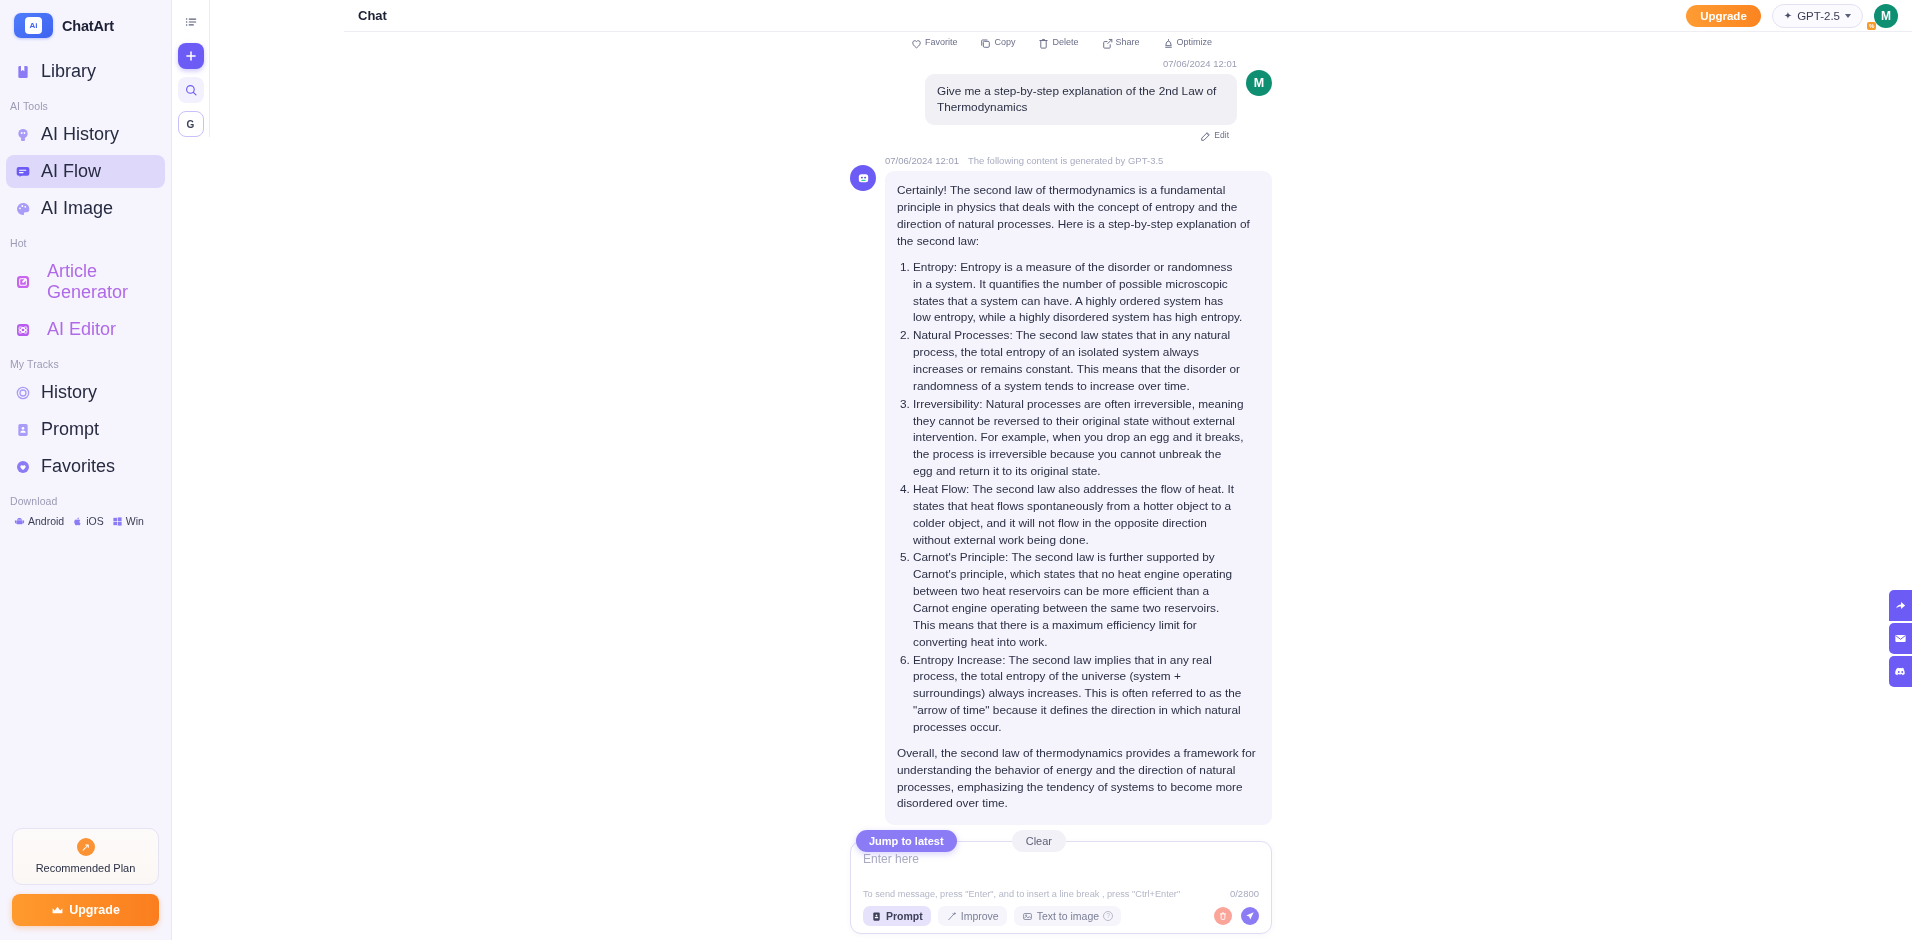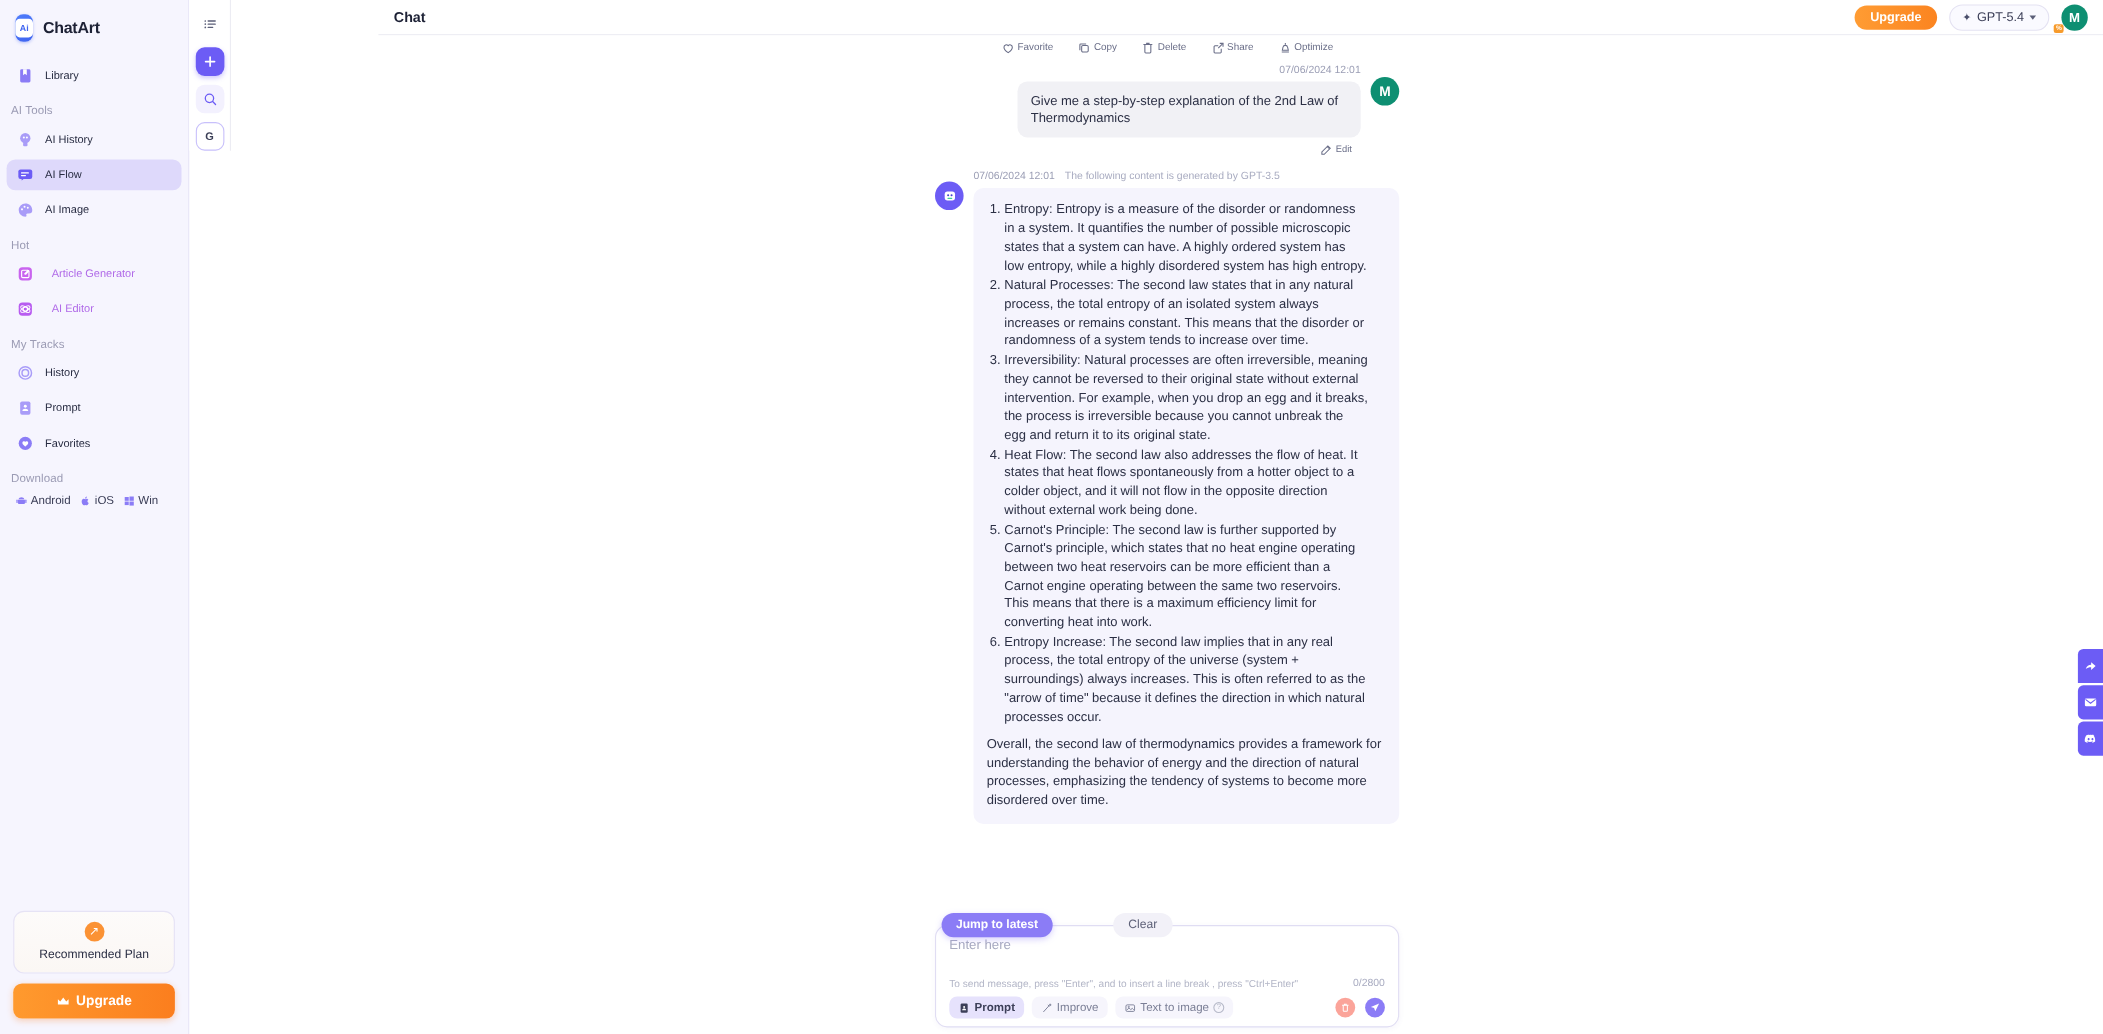"GPT-5.4" span { text: GPT-5.4 -> GPT-2.5 }
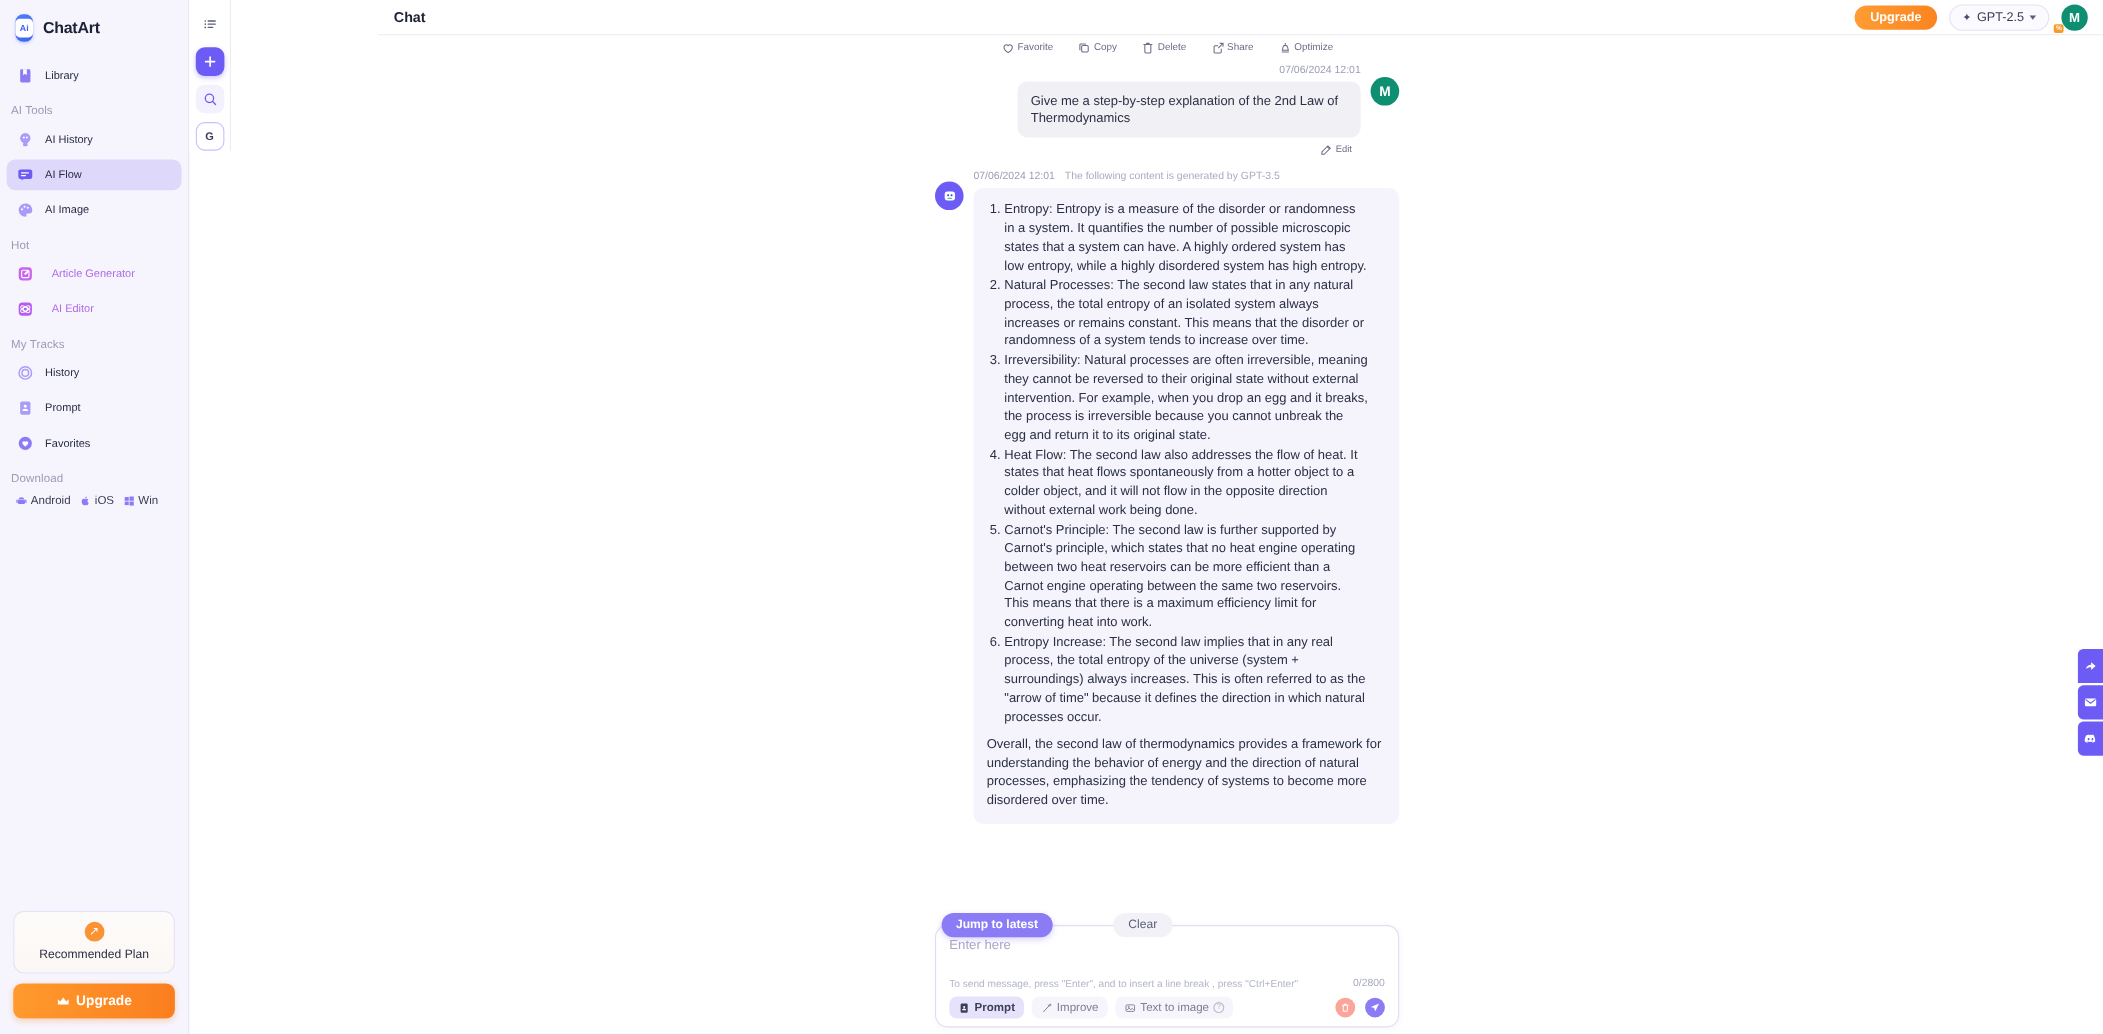"Ai" .brand-logo { width: 16px -> 39px }
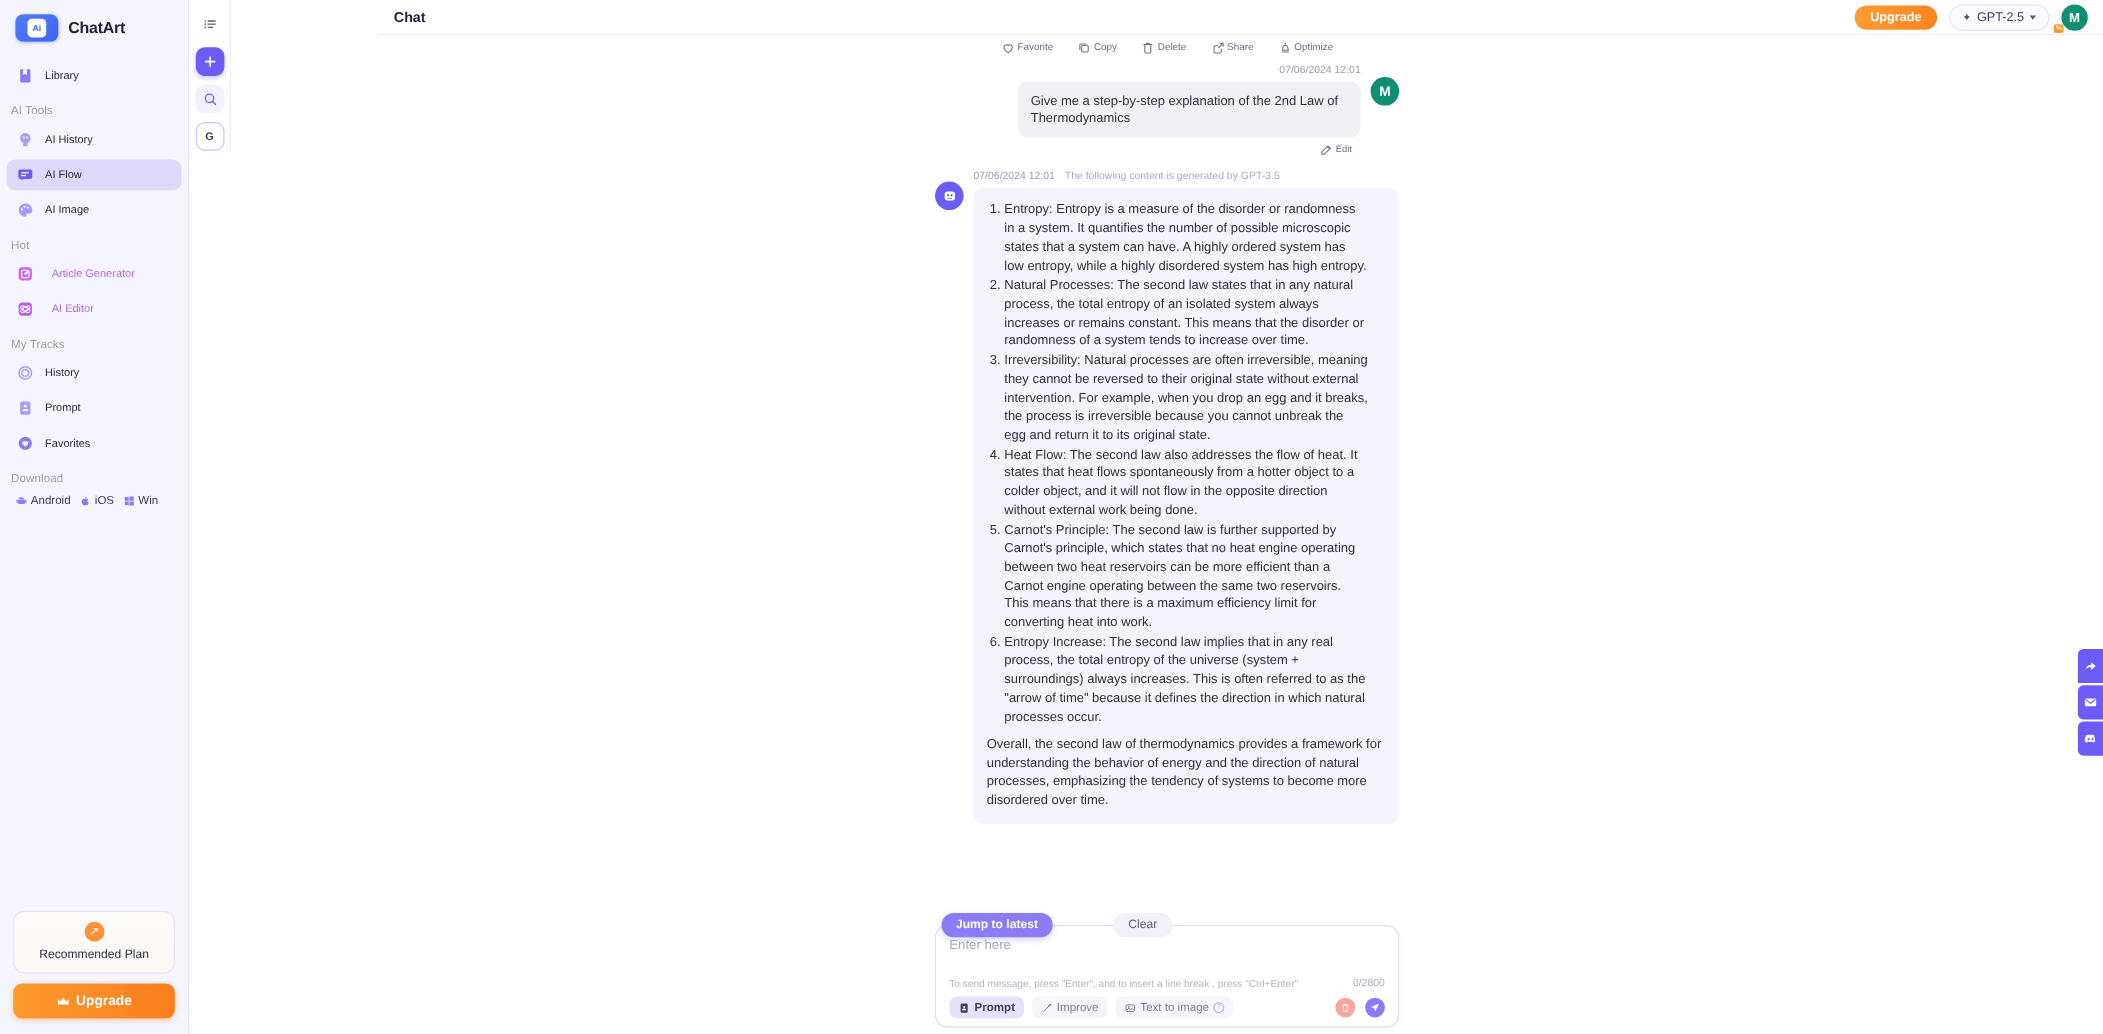"Library" .nav-item { font-size: 10px -> 18px }
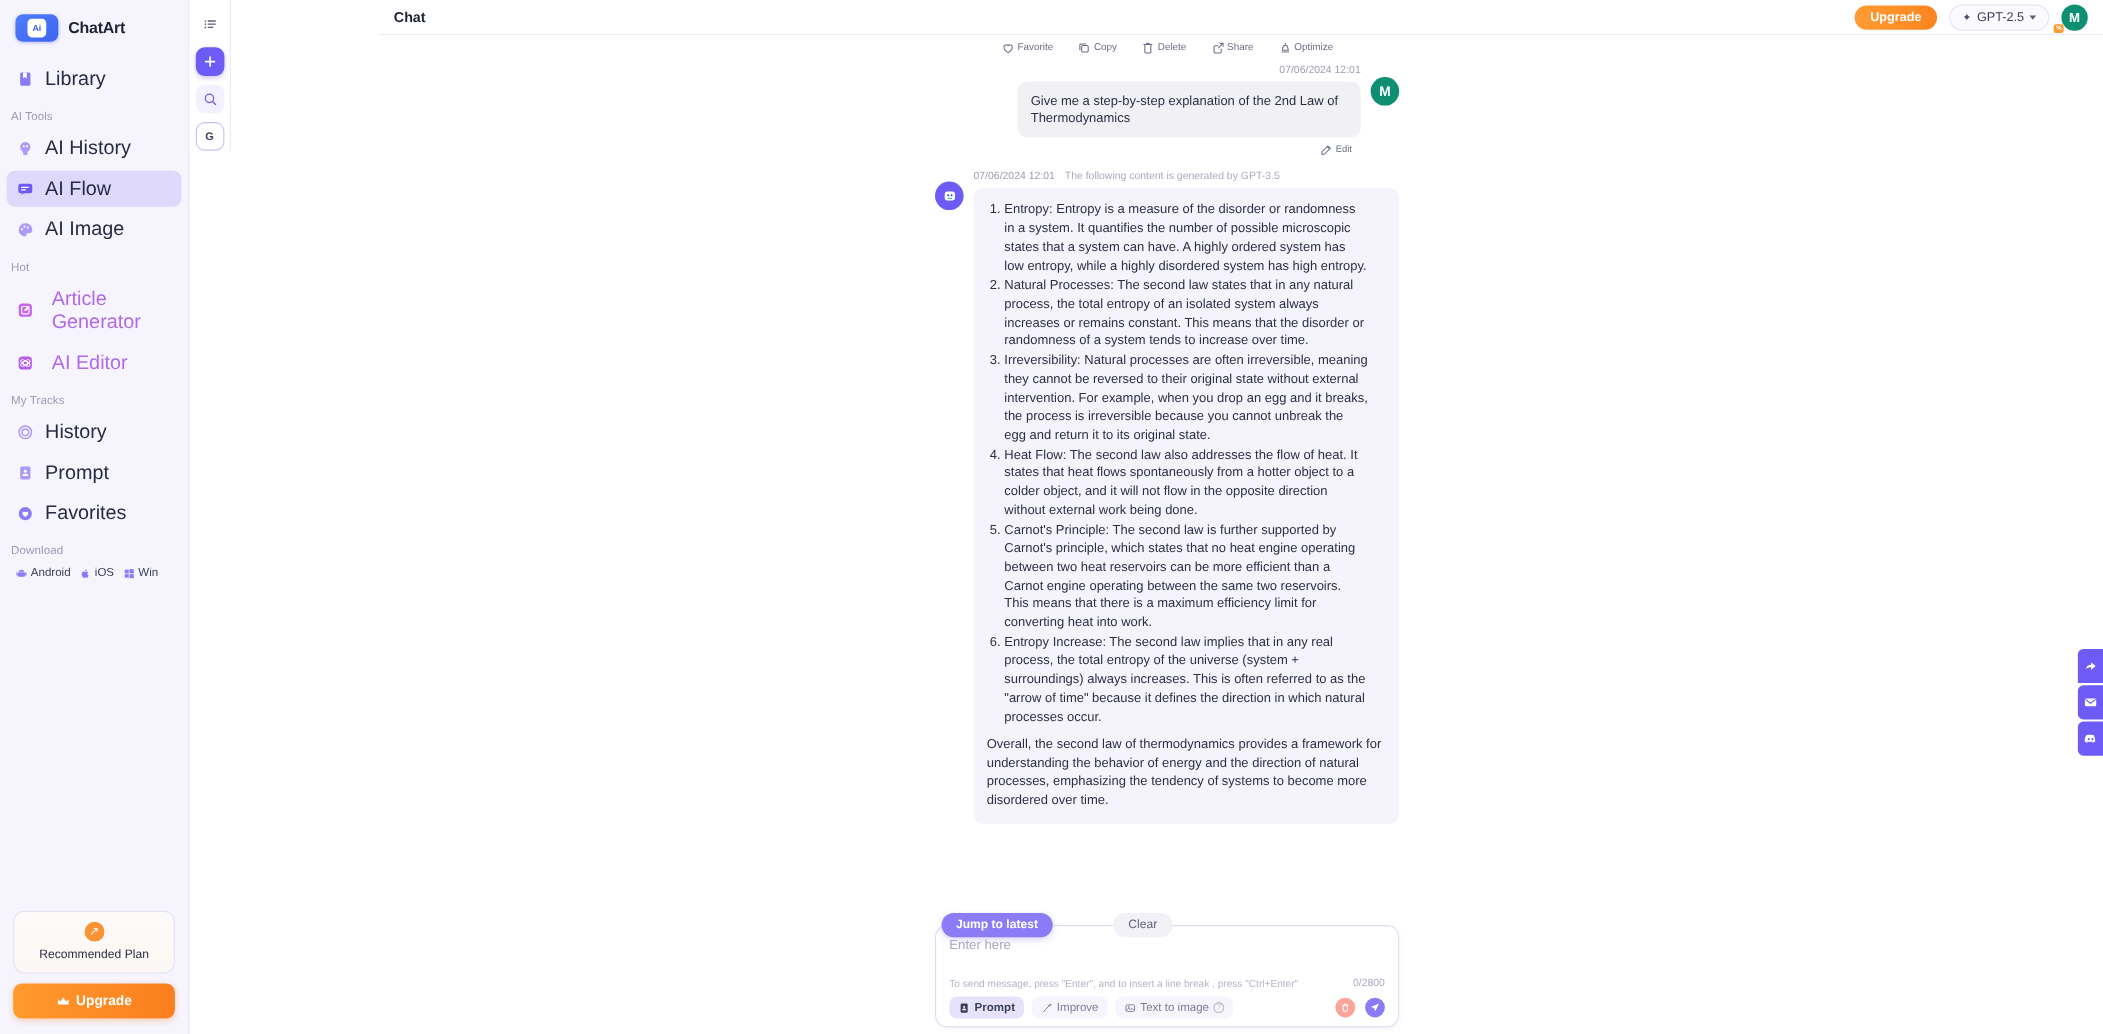"Certainly! The second law of" p { html: none -> <p>Certainly! The second law of thermodynamics is a fundamental principle in physics that deals with the concept of entropy and the direction of natural processes. Here is a step-by-step explanation of the second law:</p> }
